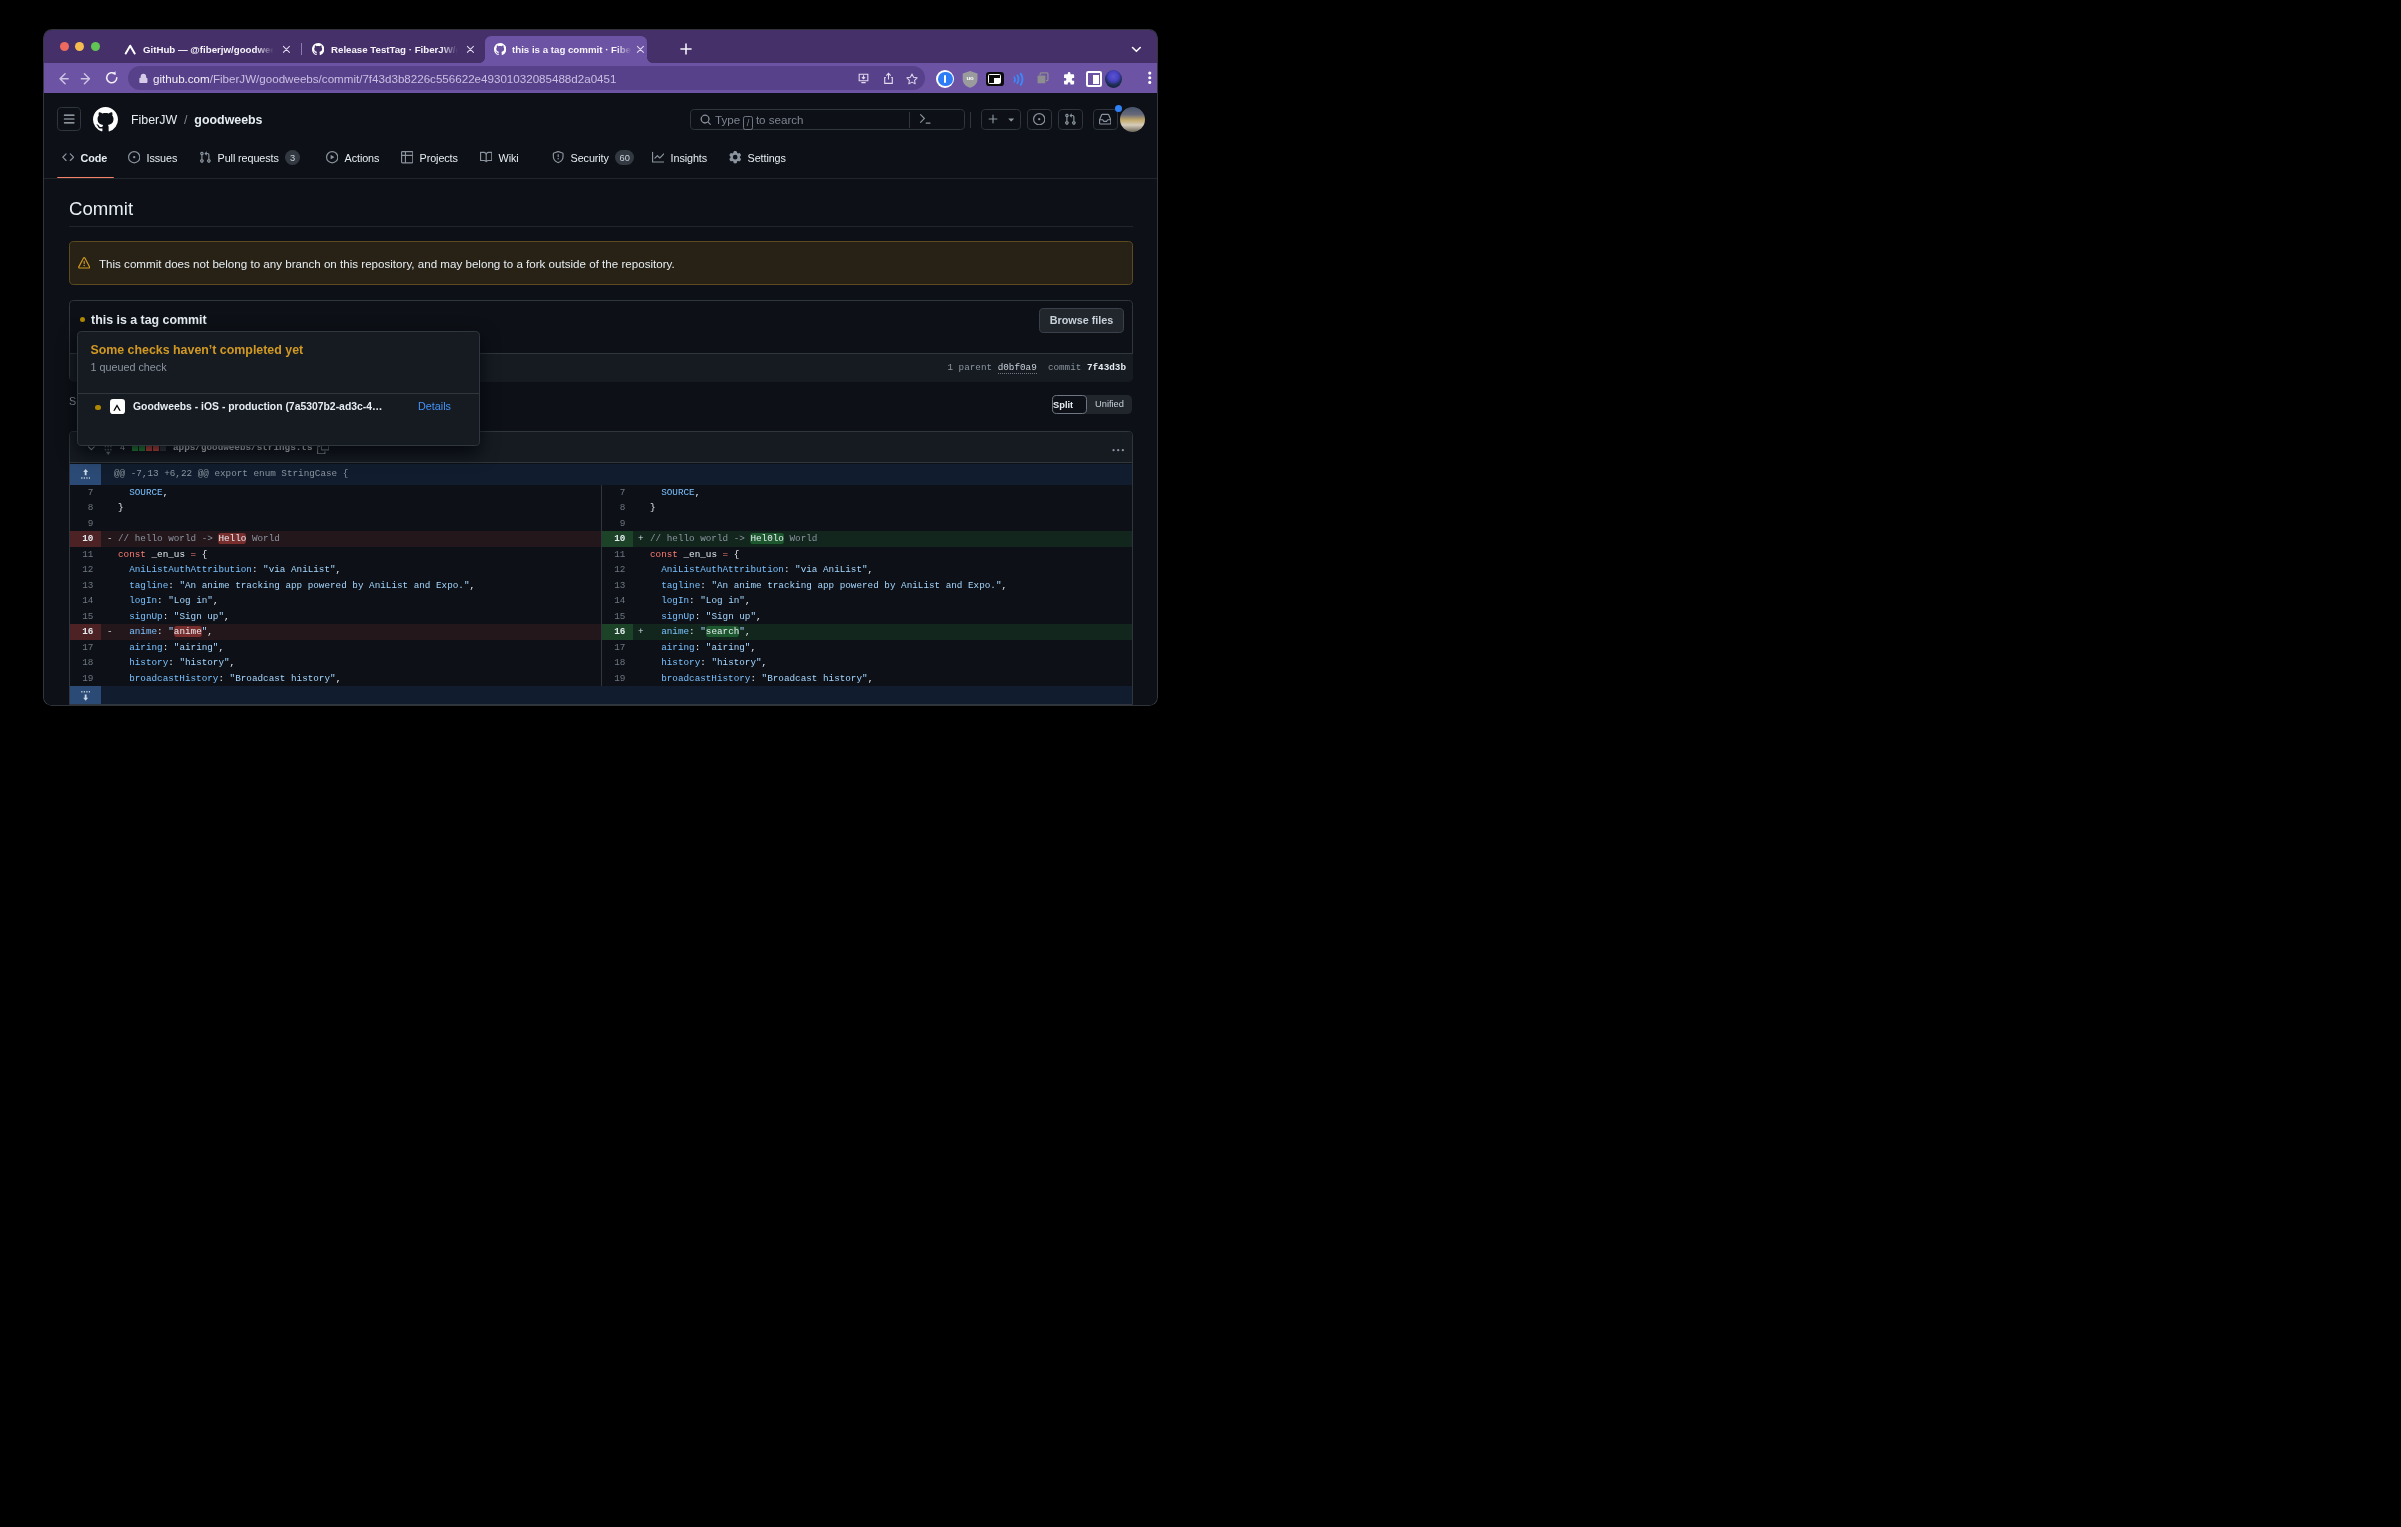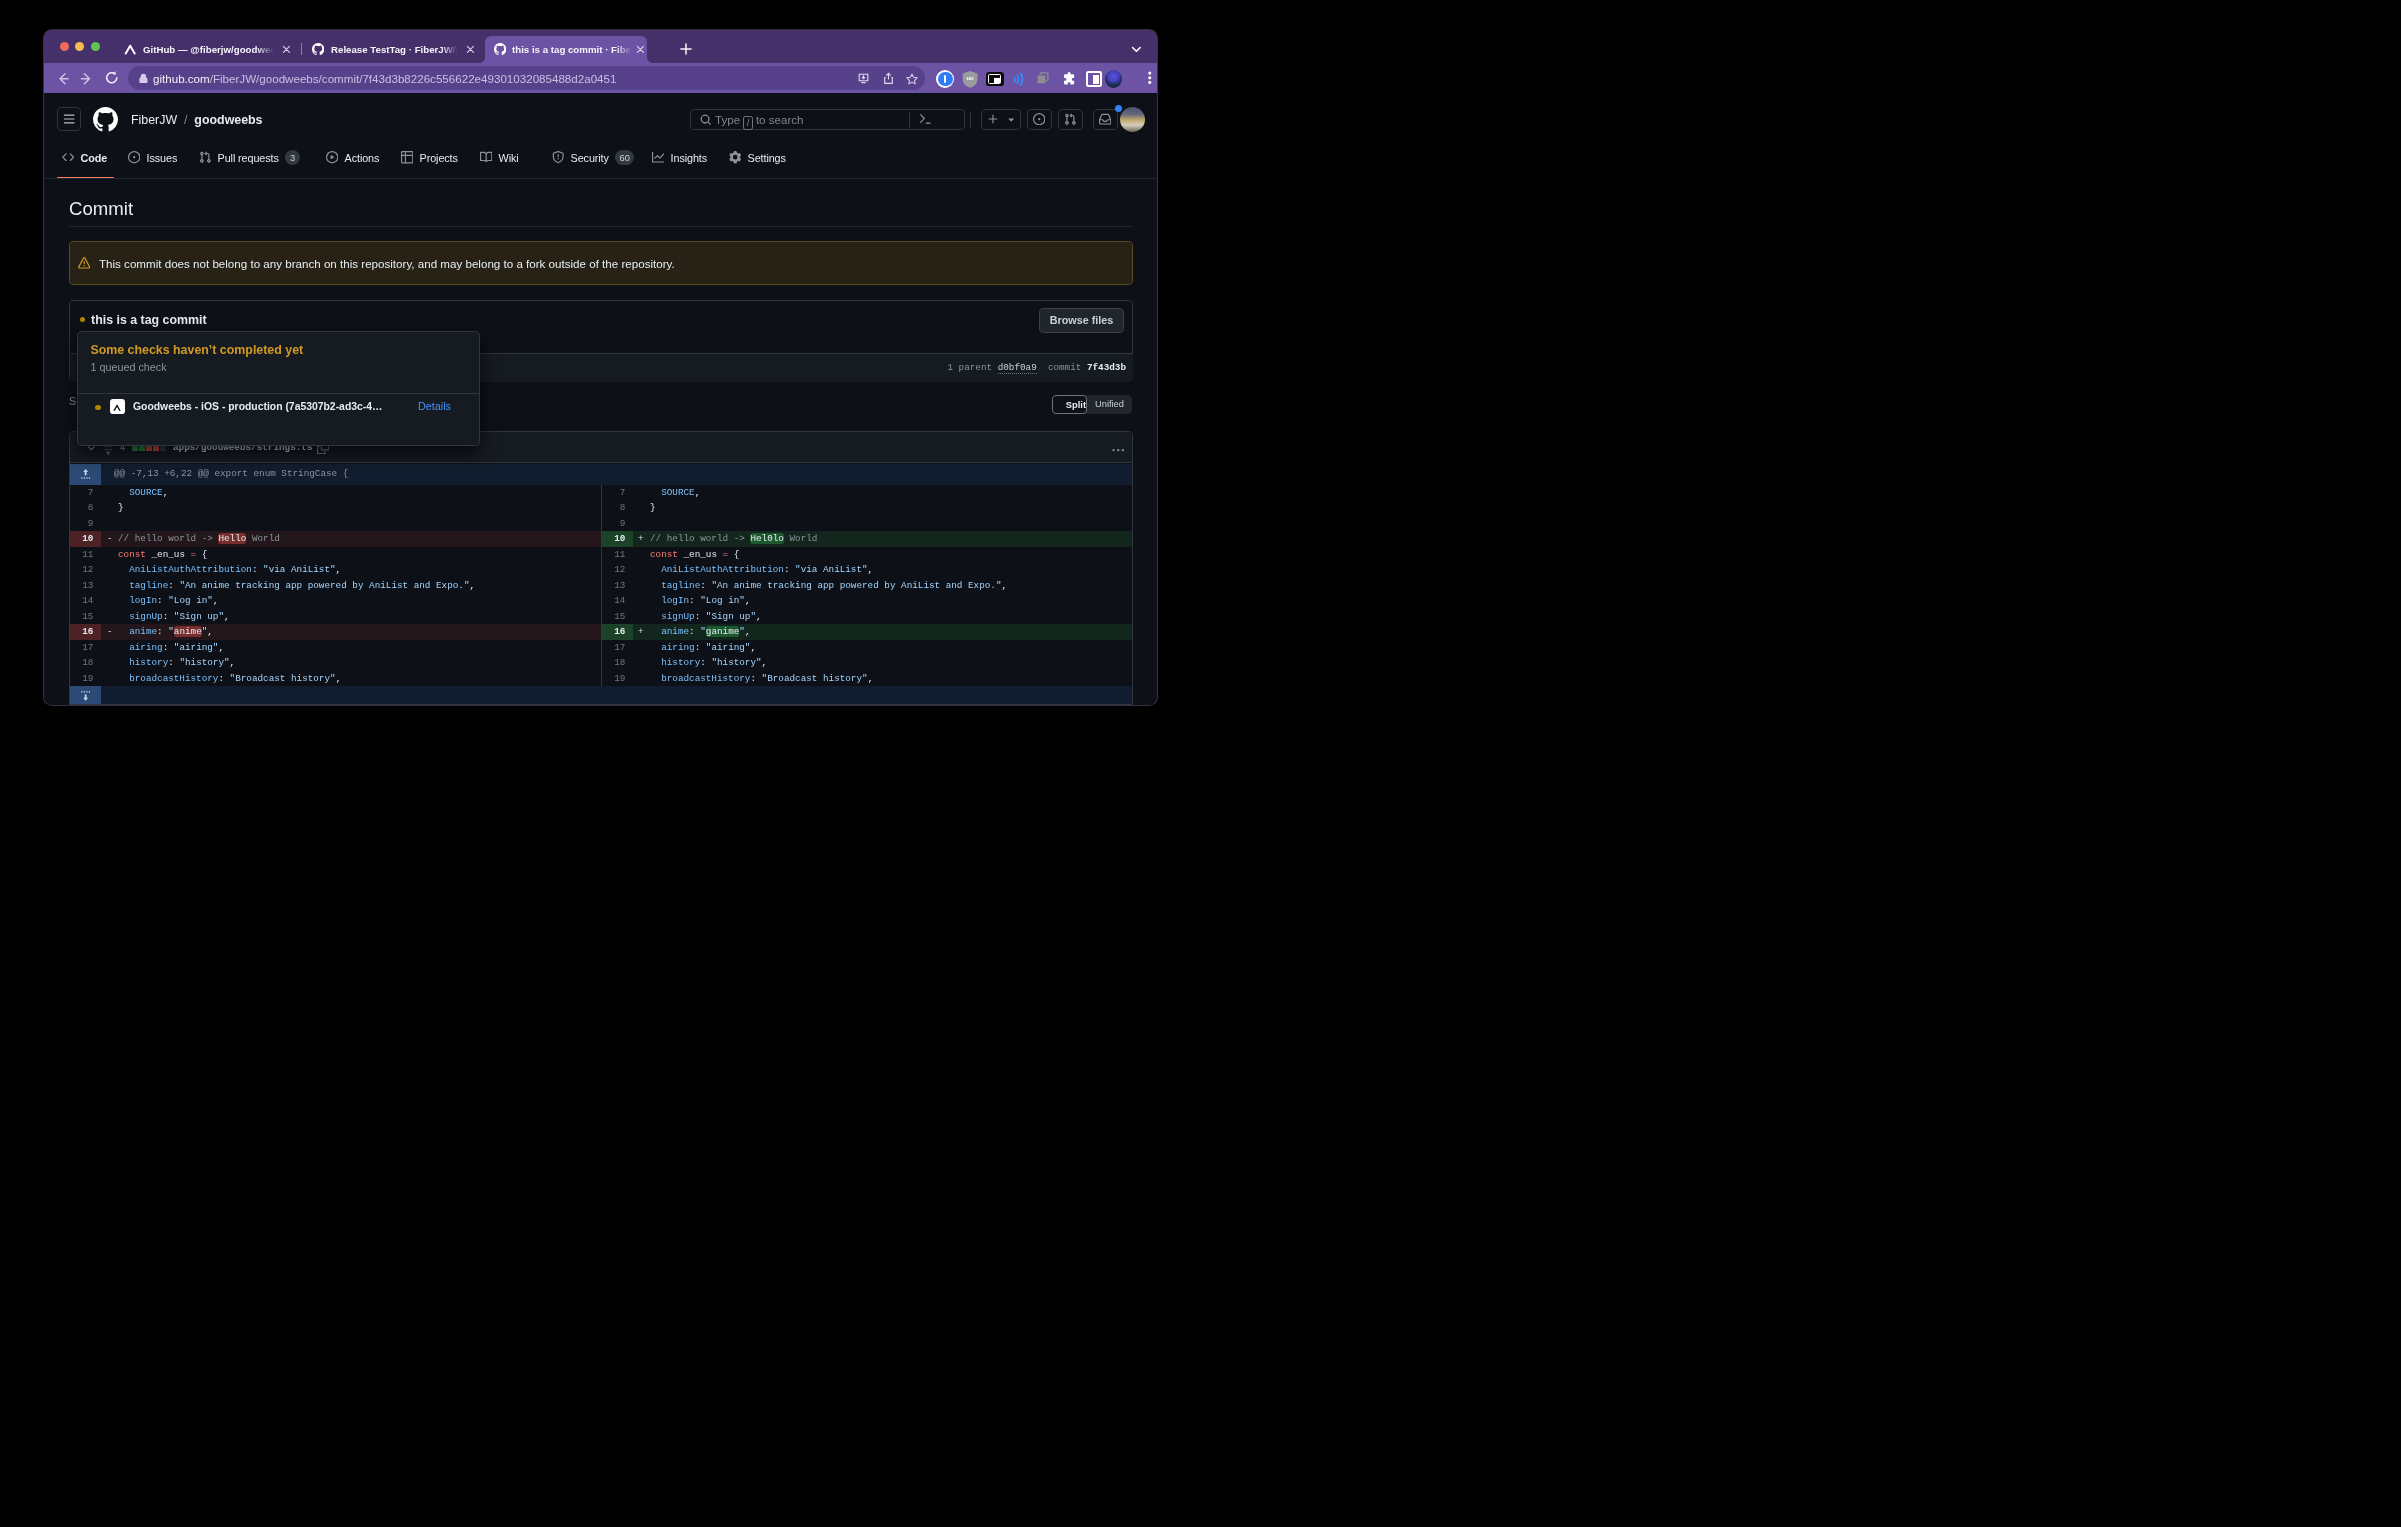"Split" div.abs { text-align: right -> left }
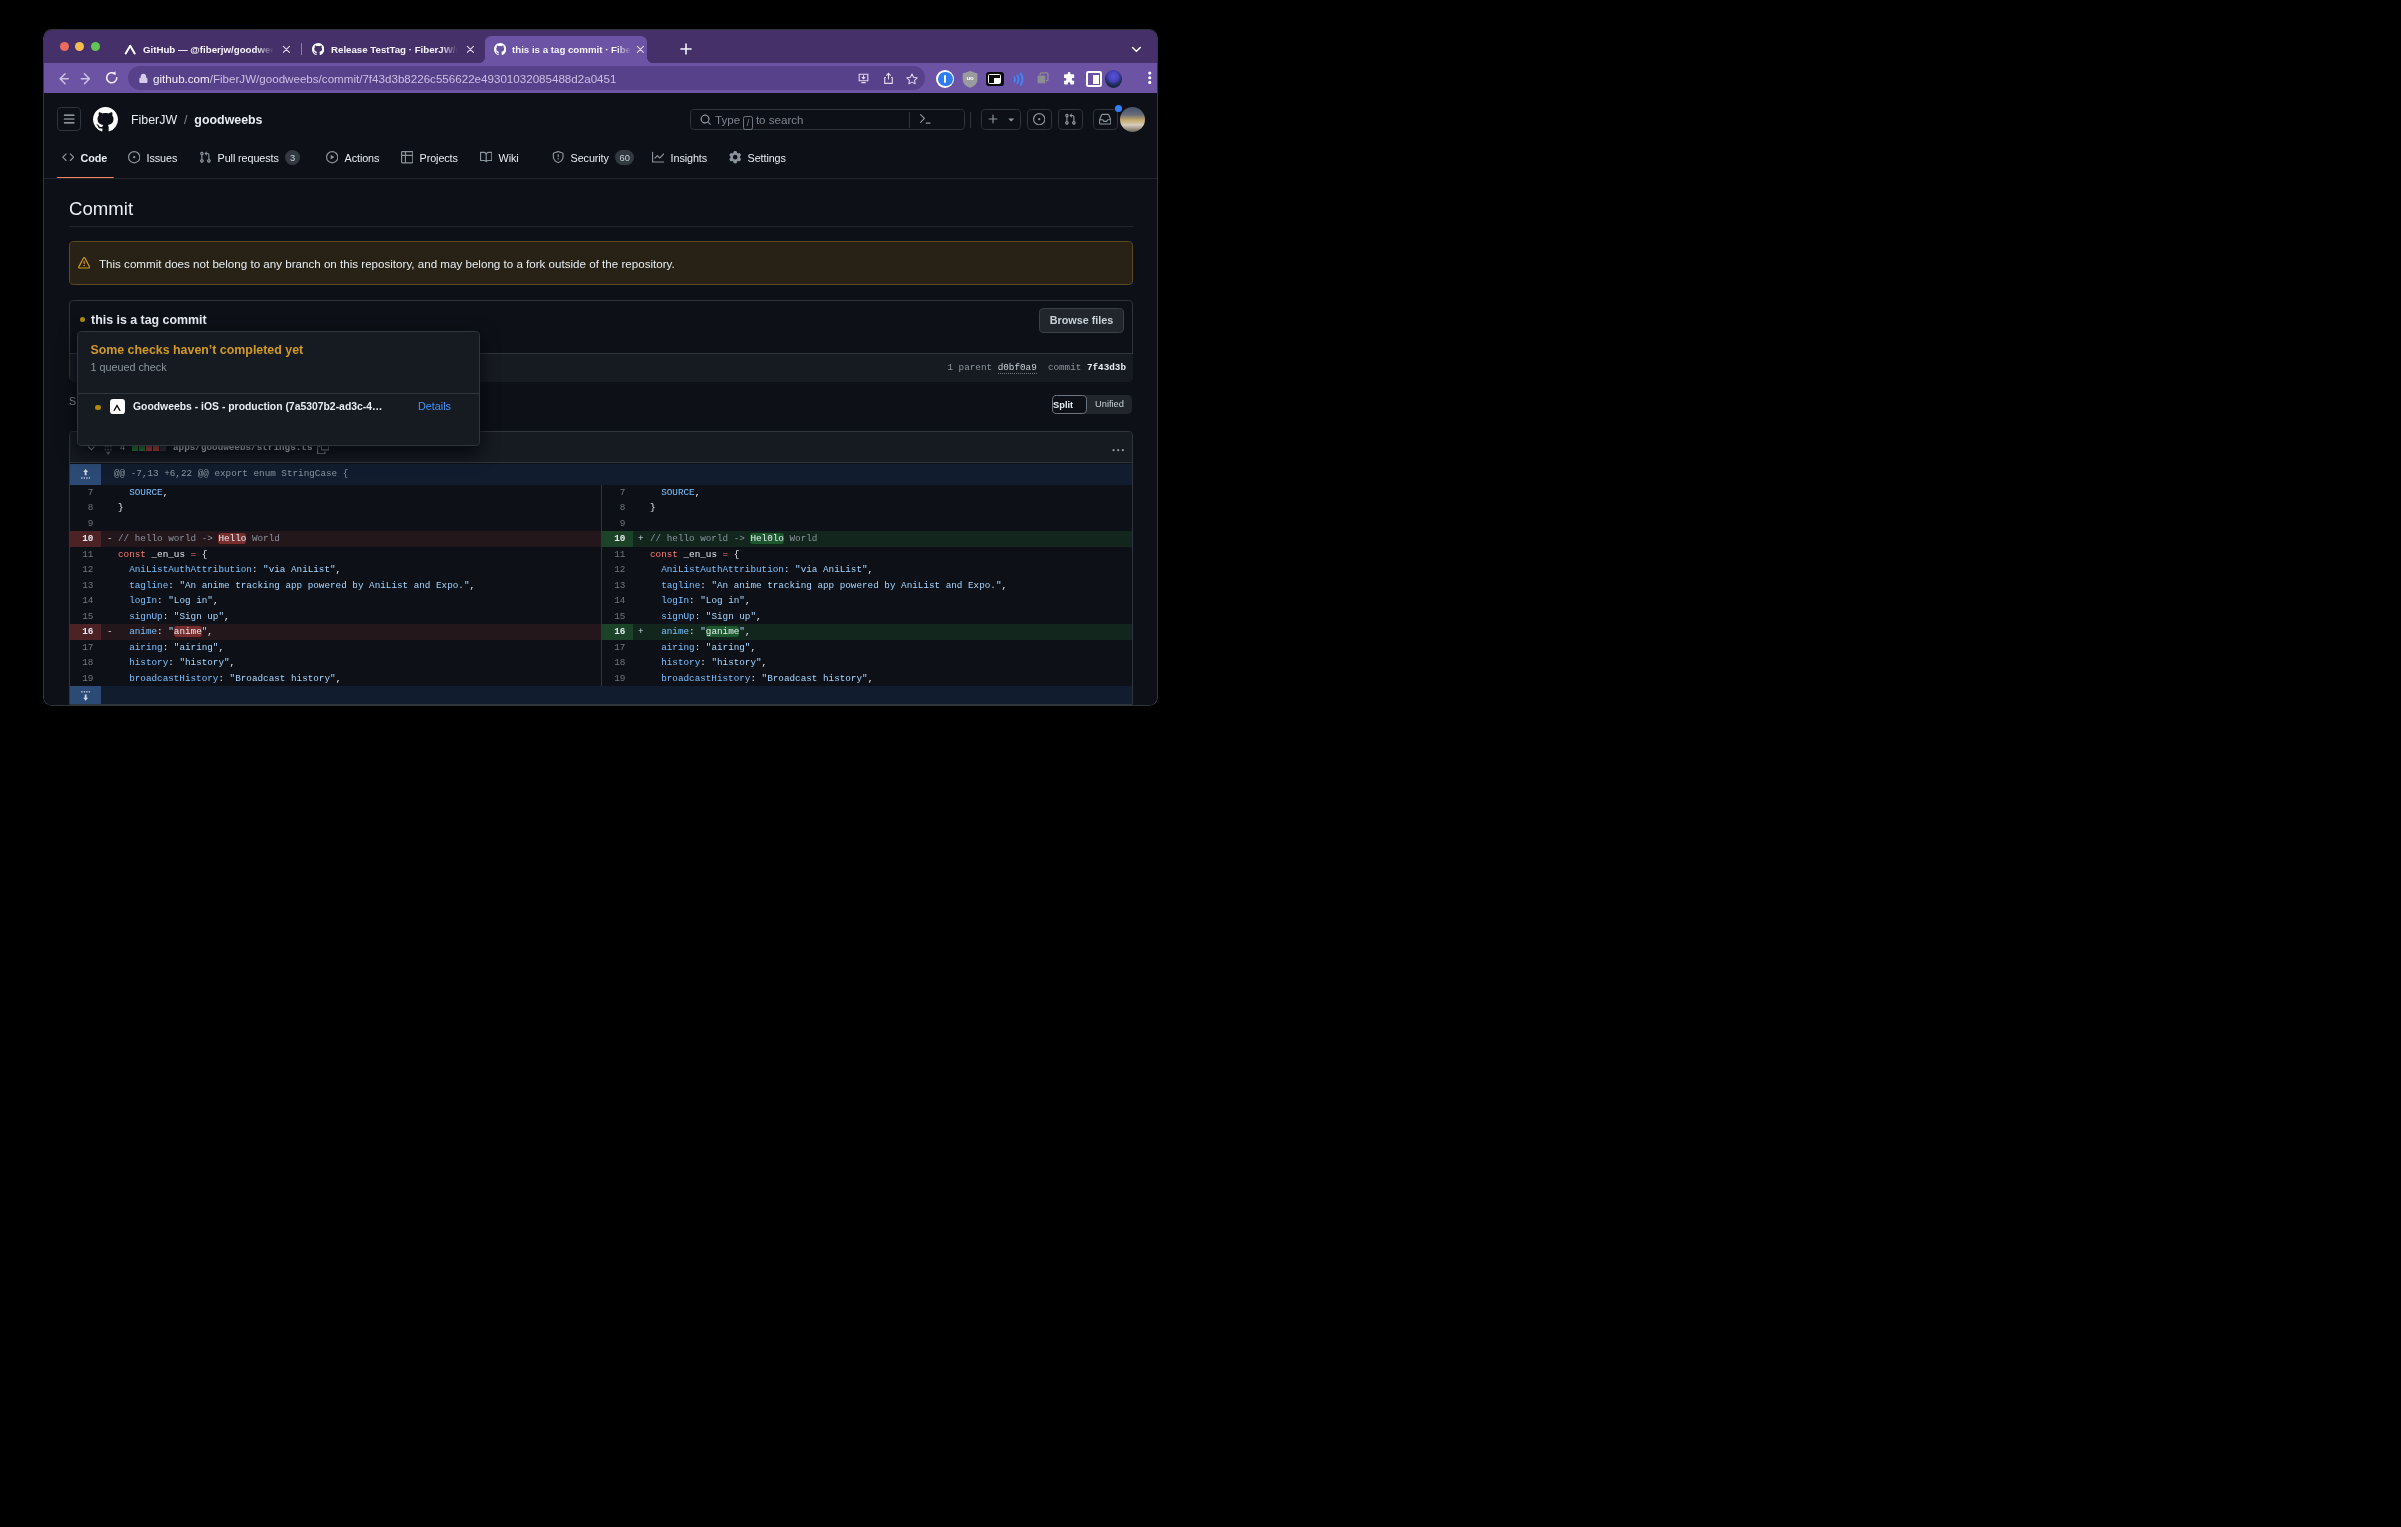"ganime" span.chip-a { text: ganime -> search }
